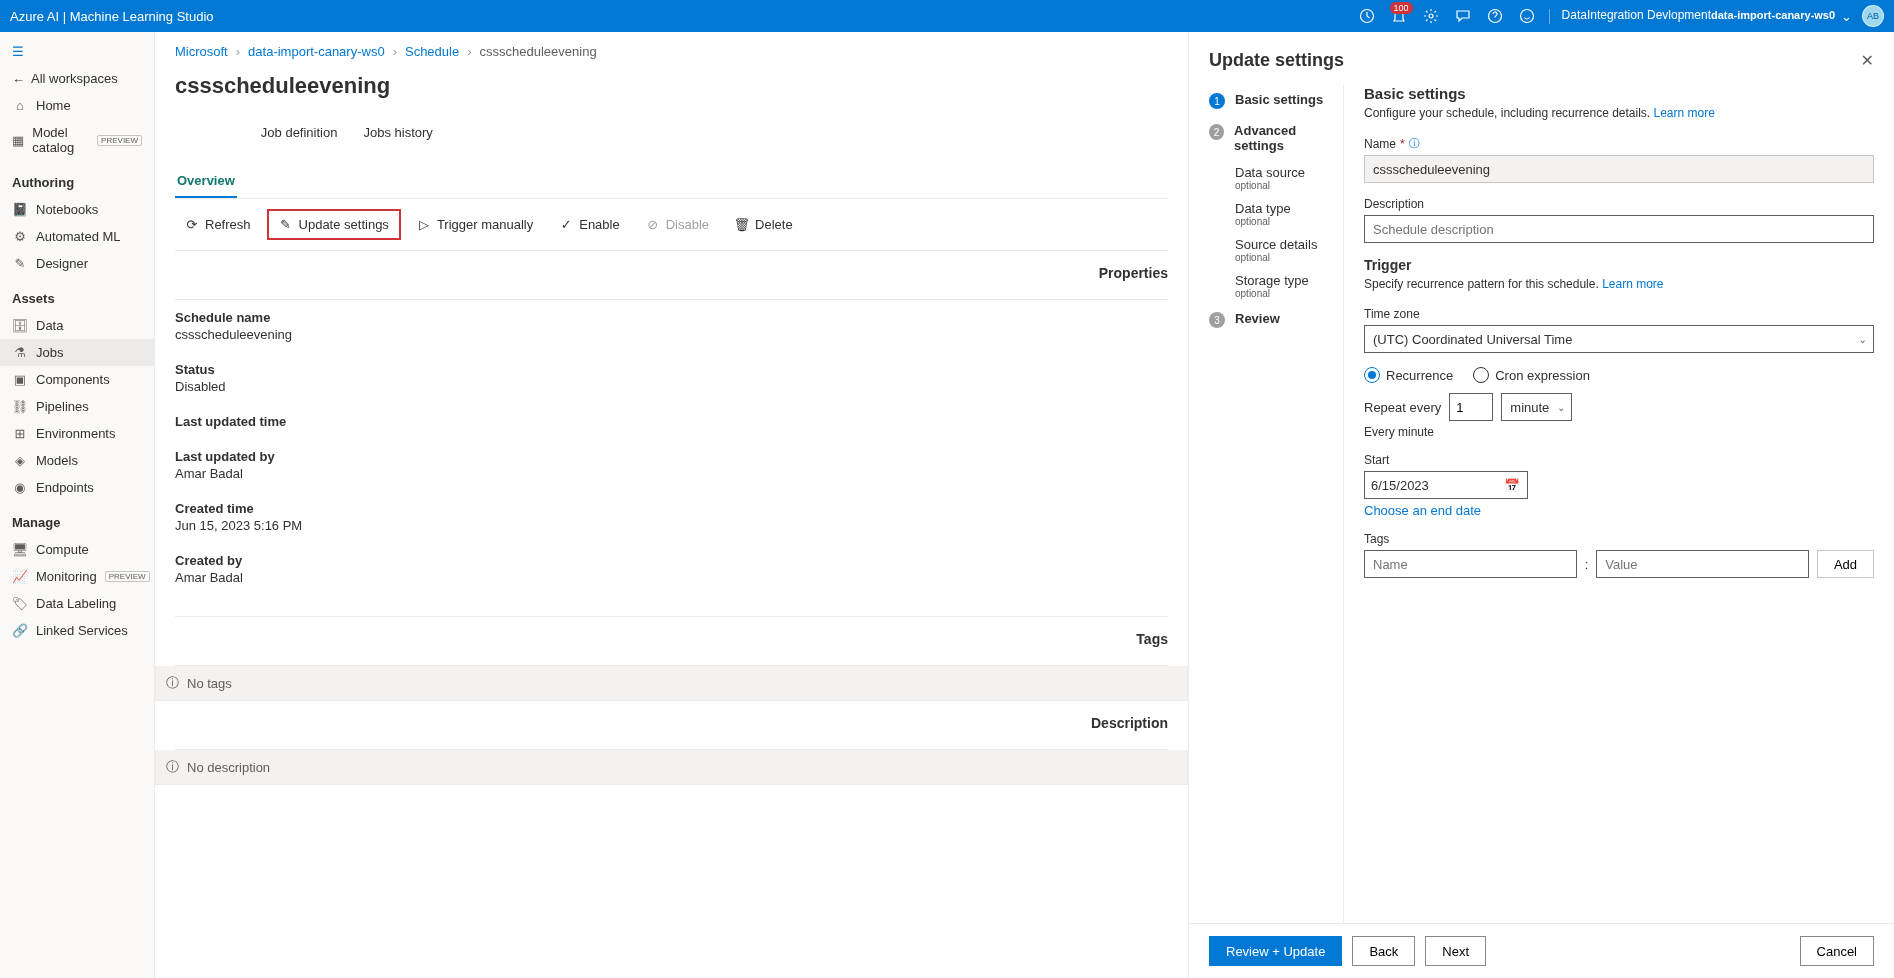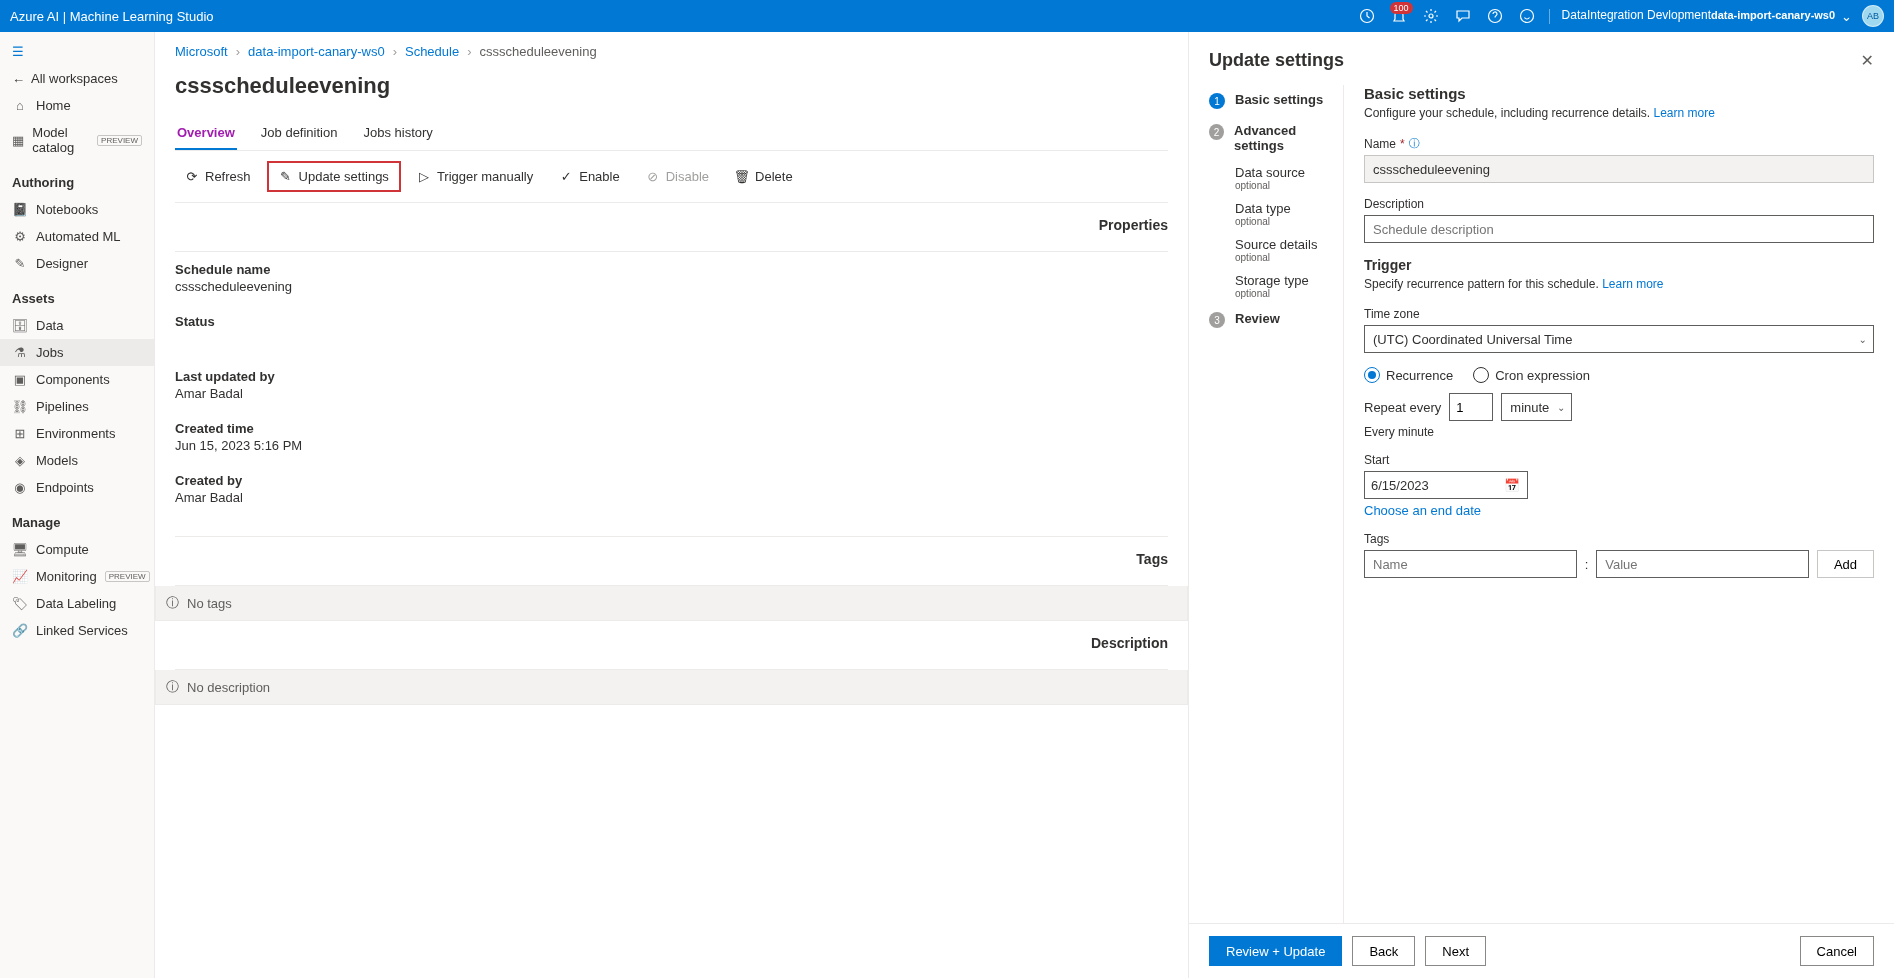"Overview" .tab.active { color: #a21caf -> #0f766e; margin-top: none -> 48px }
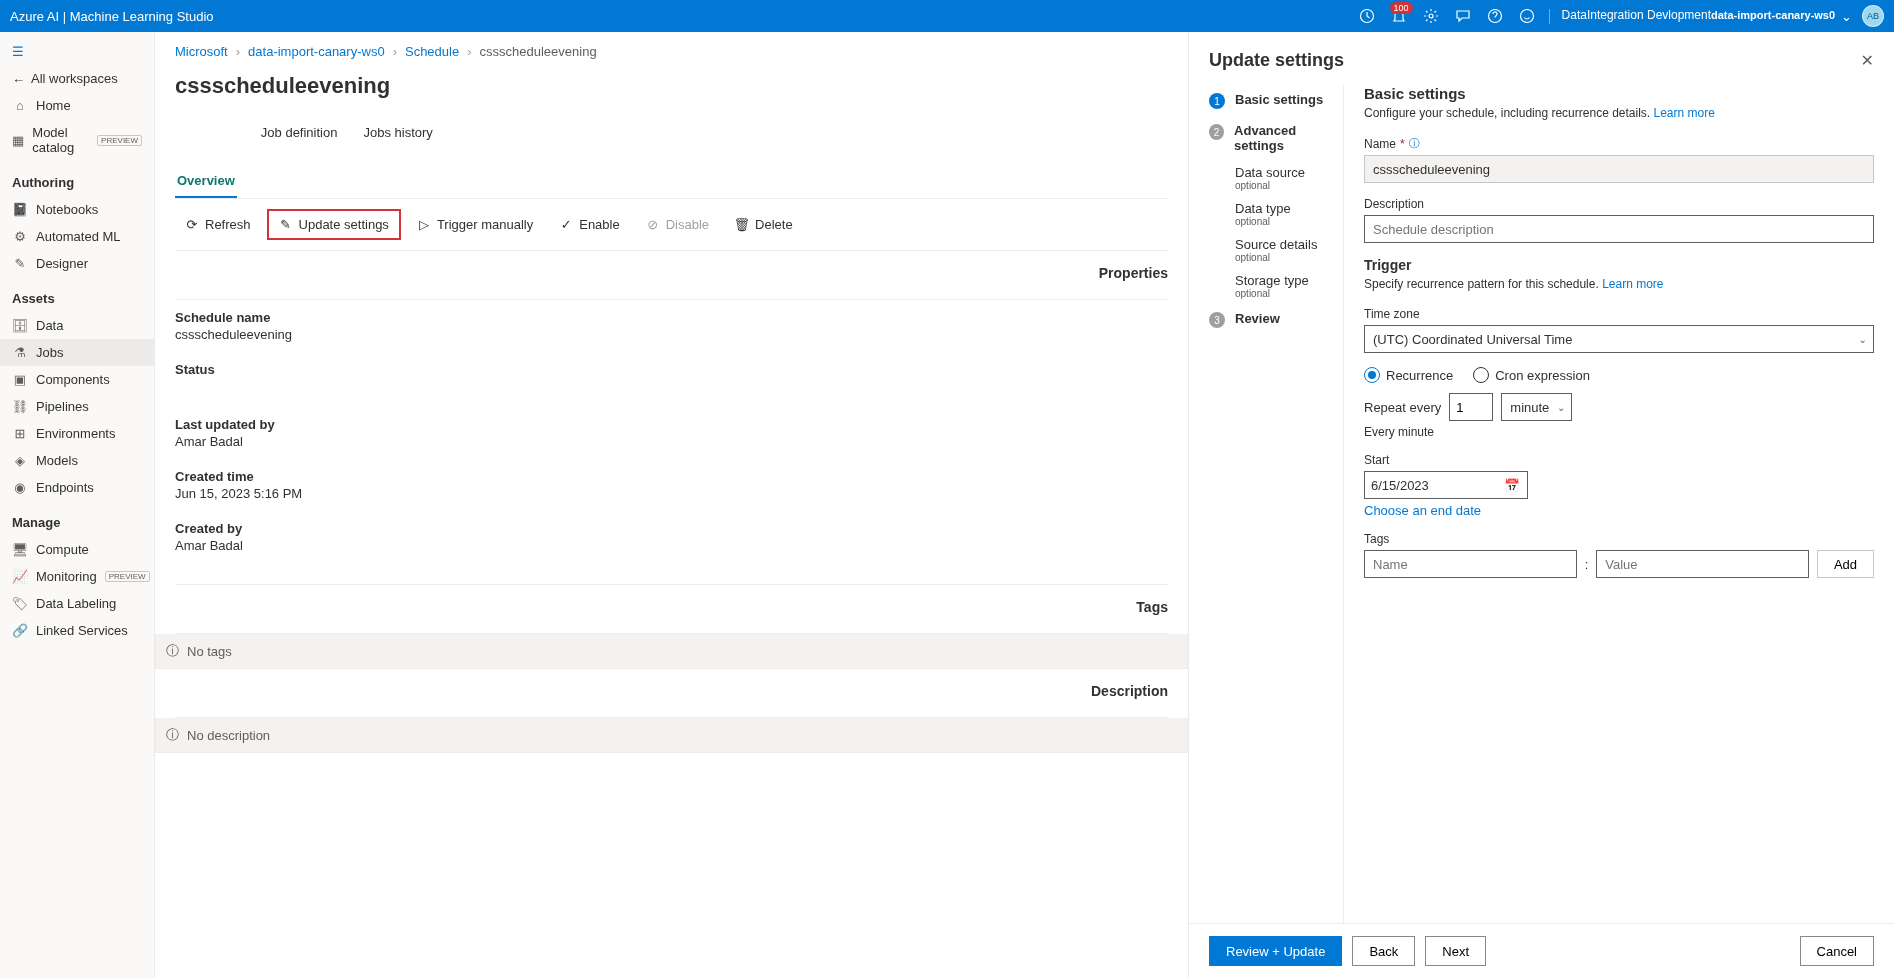"Disabled" div.prop-value { html: none -> <div>Disabled</div> }
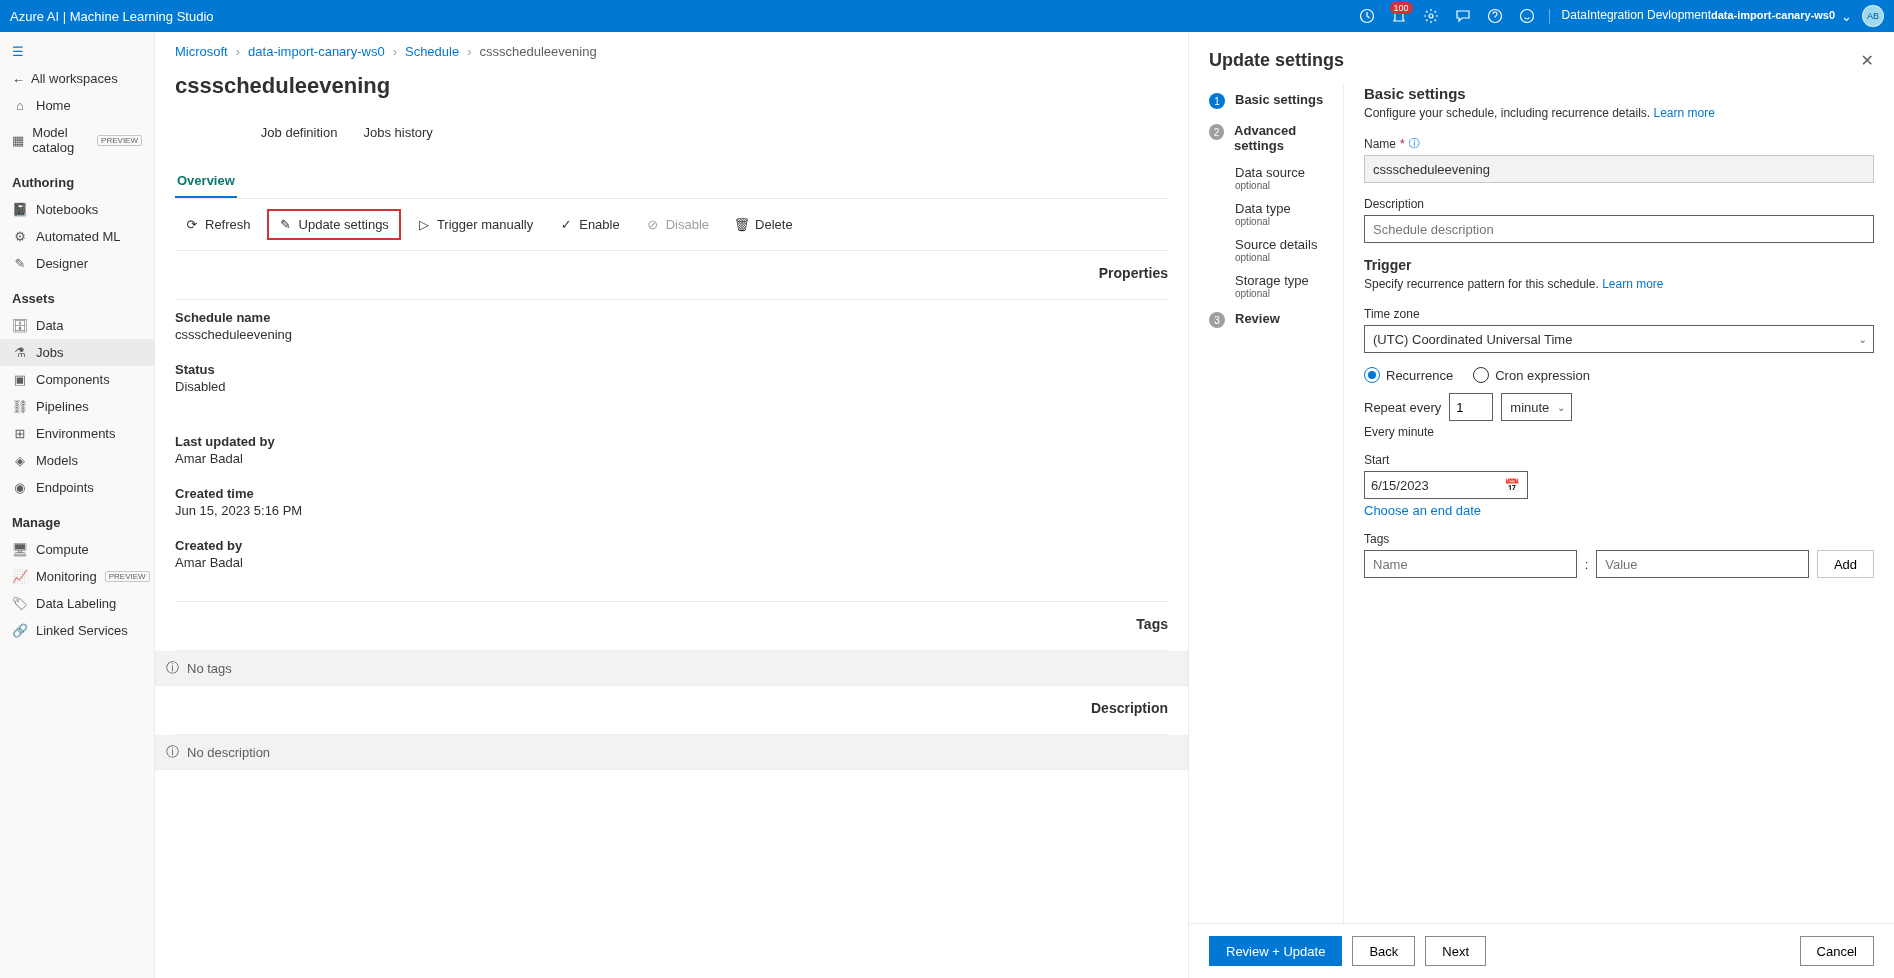"Last updated time" div.prop-label { html: none -> <div>Last updated time</div> }
